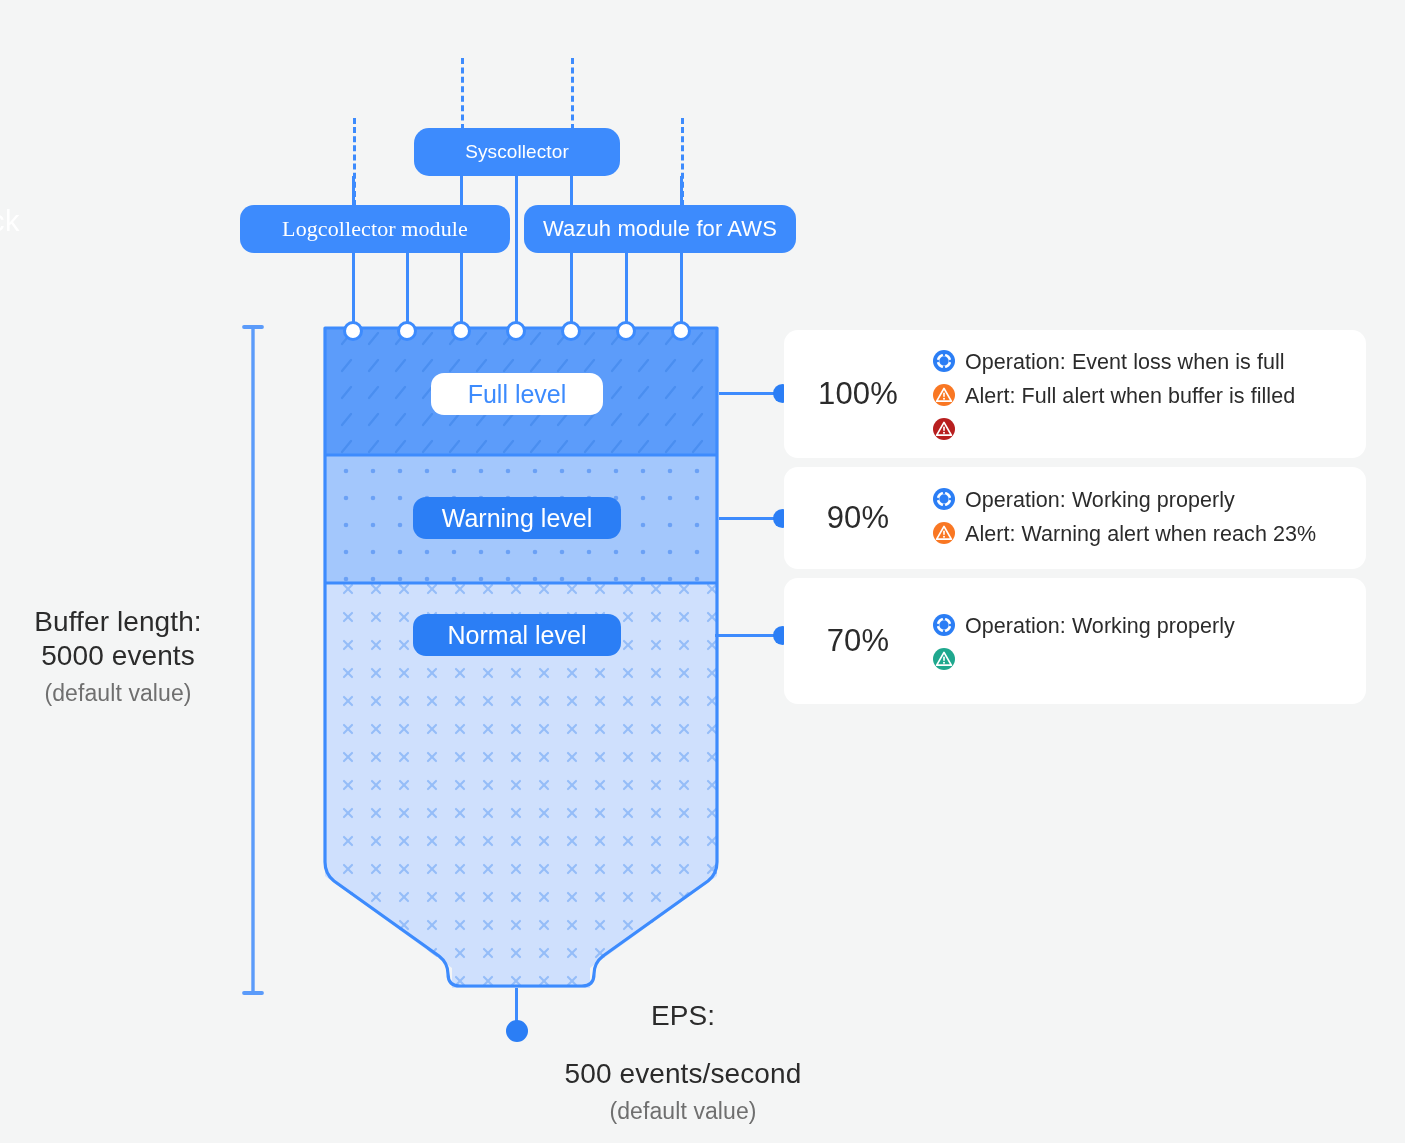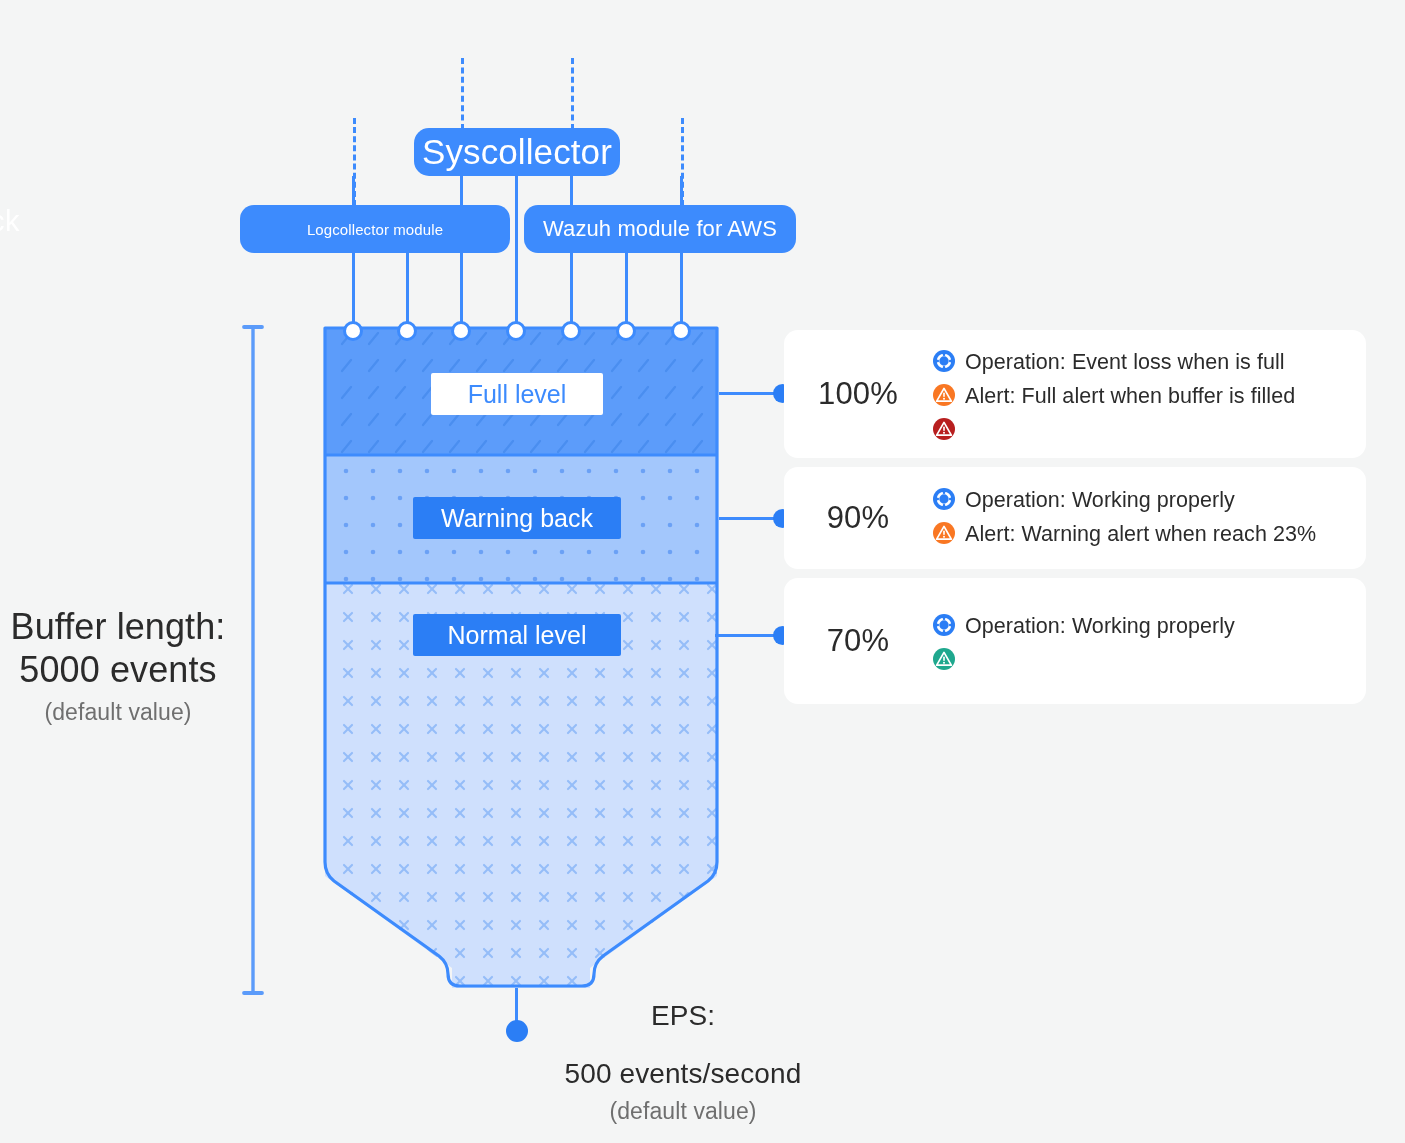"Syscollector" #pill-syscollector { font-size: 35px -> 19px }
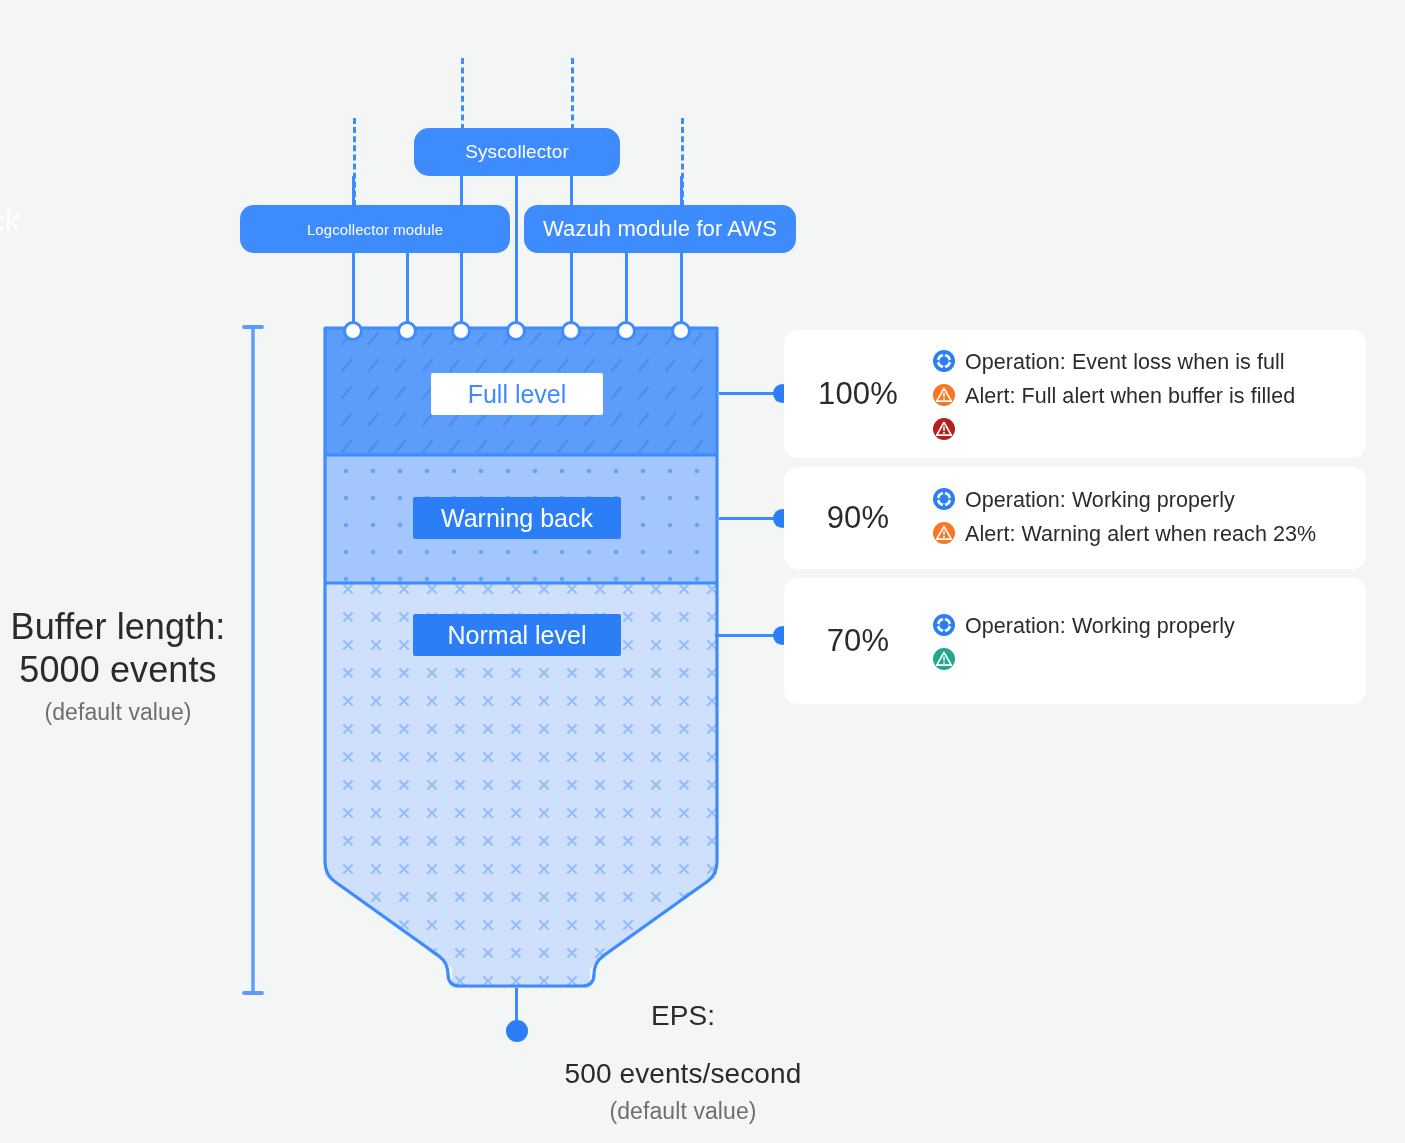"Logcollector module" #pill-logcollector { font-family: none -> Liberation Serif, serif; font-size: 15px -> 22px }
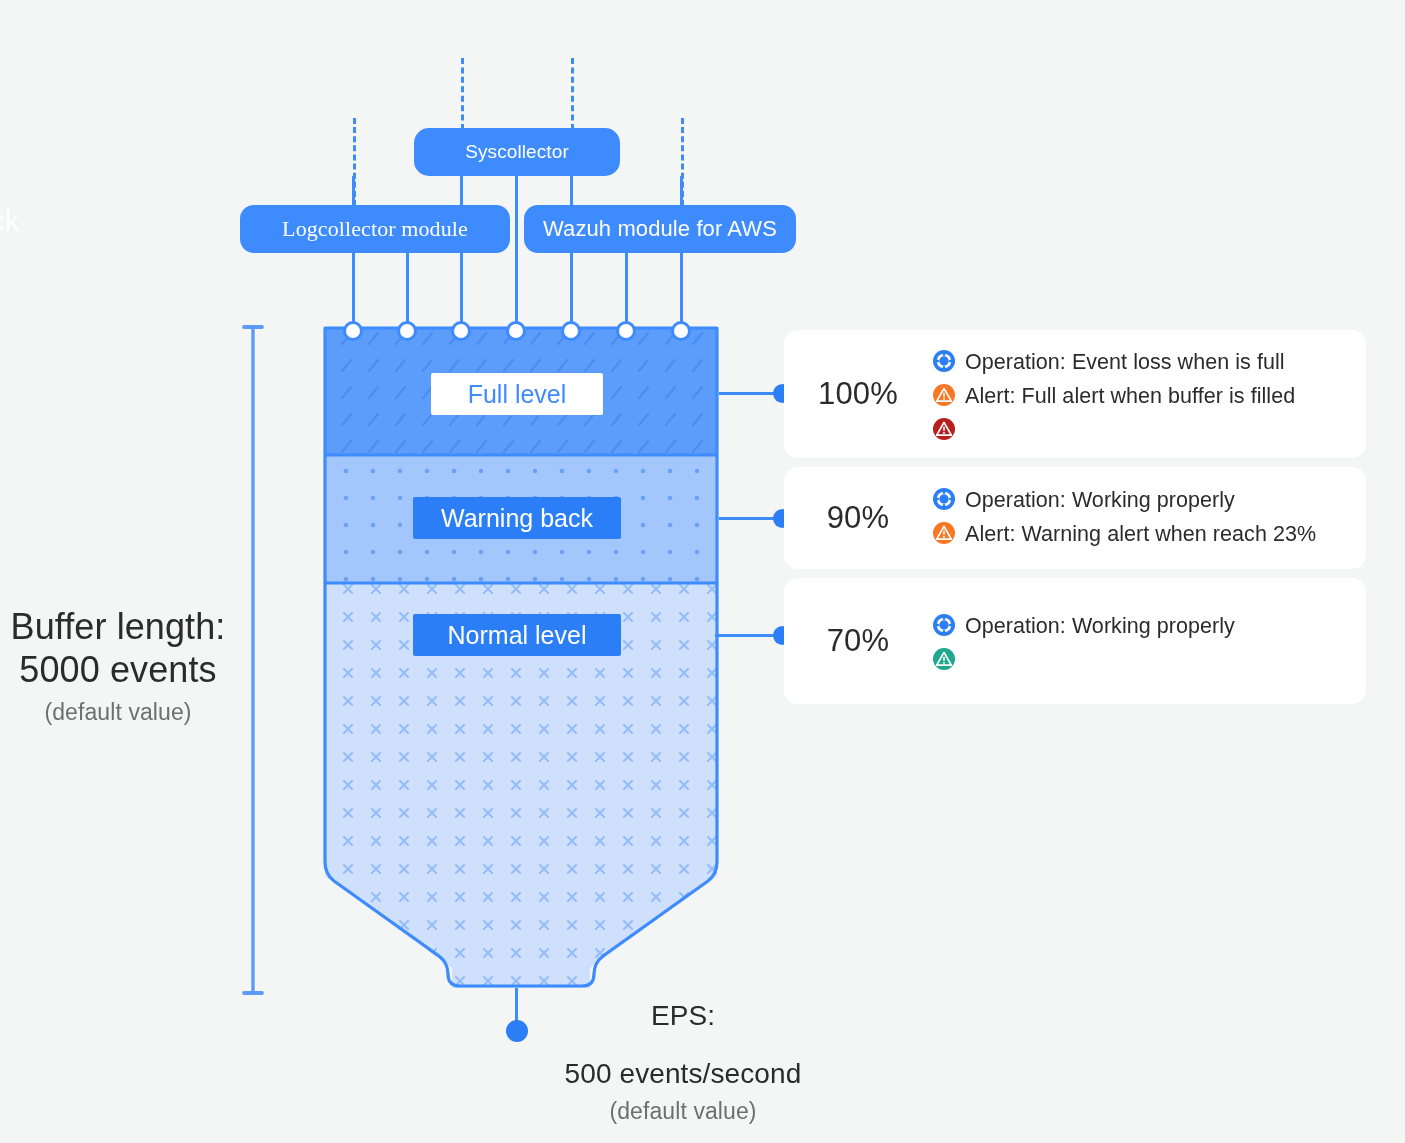"Full level" .level-pill { border-radius: 2px -> 13px }
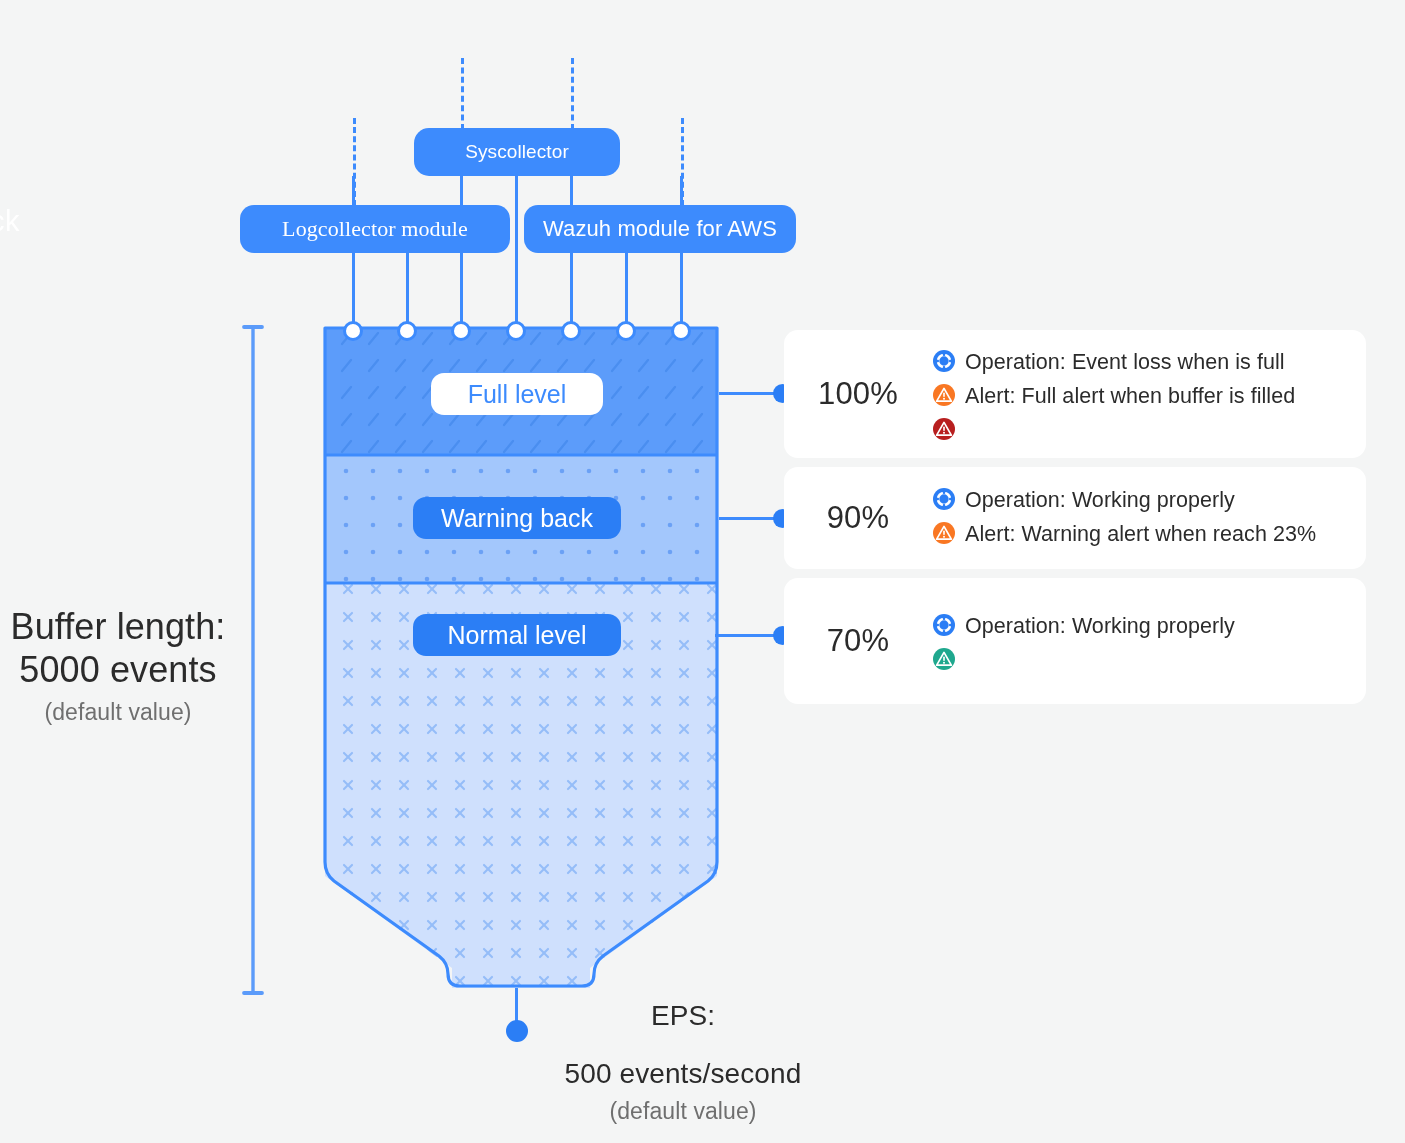"Warning back" span { text: back -> level }
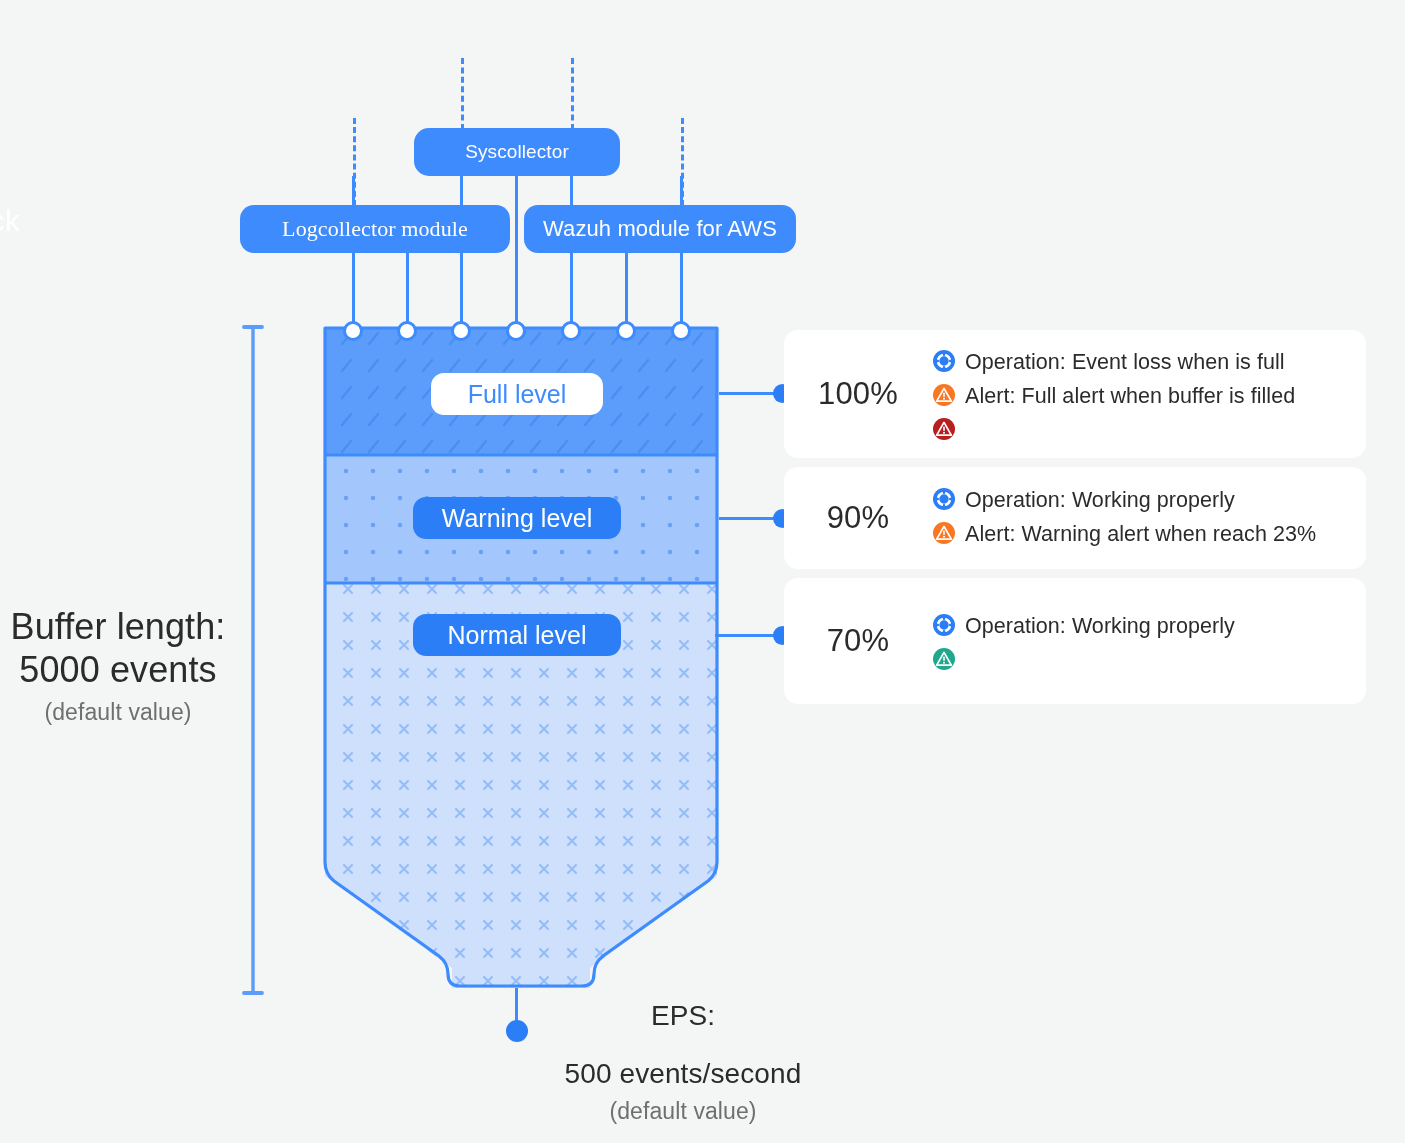"Buffer length:" .bl-main { font-size: 36px -> 28px }
